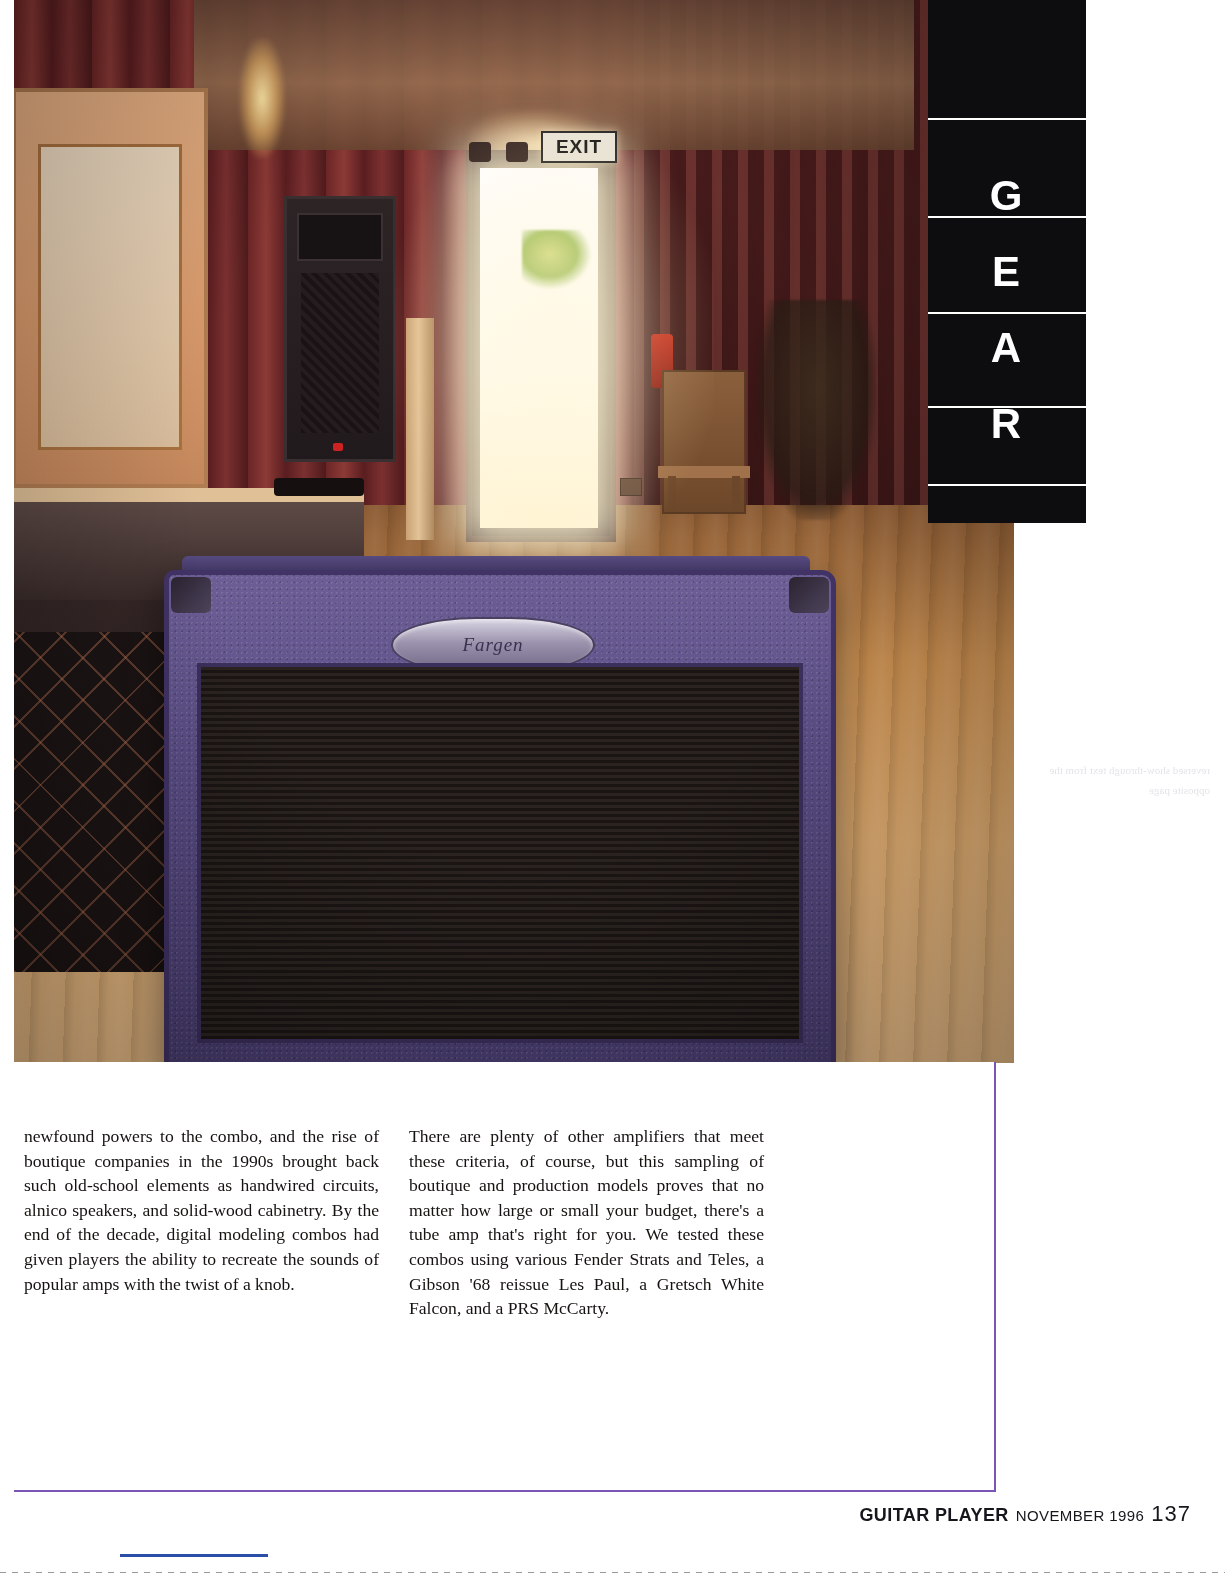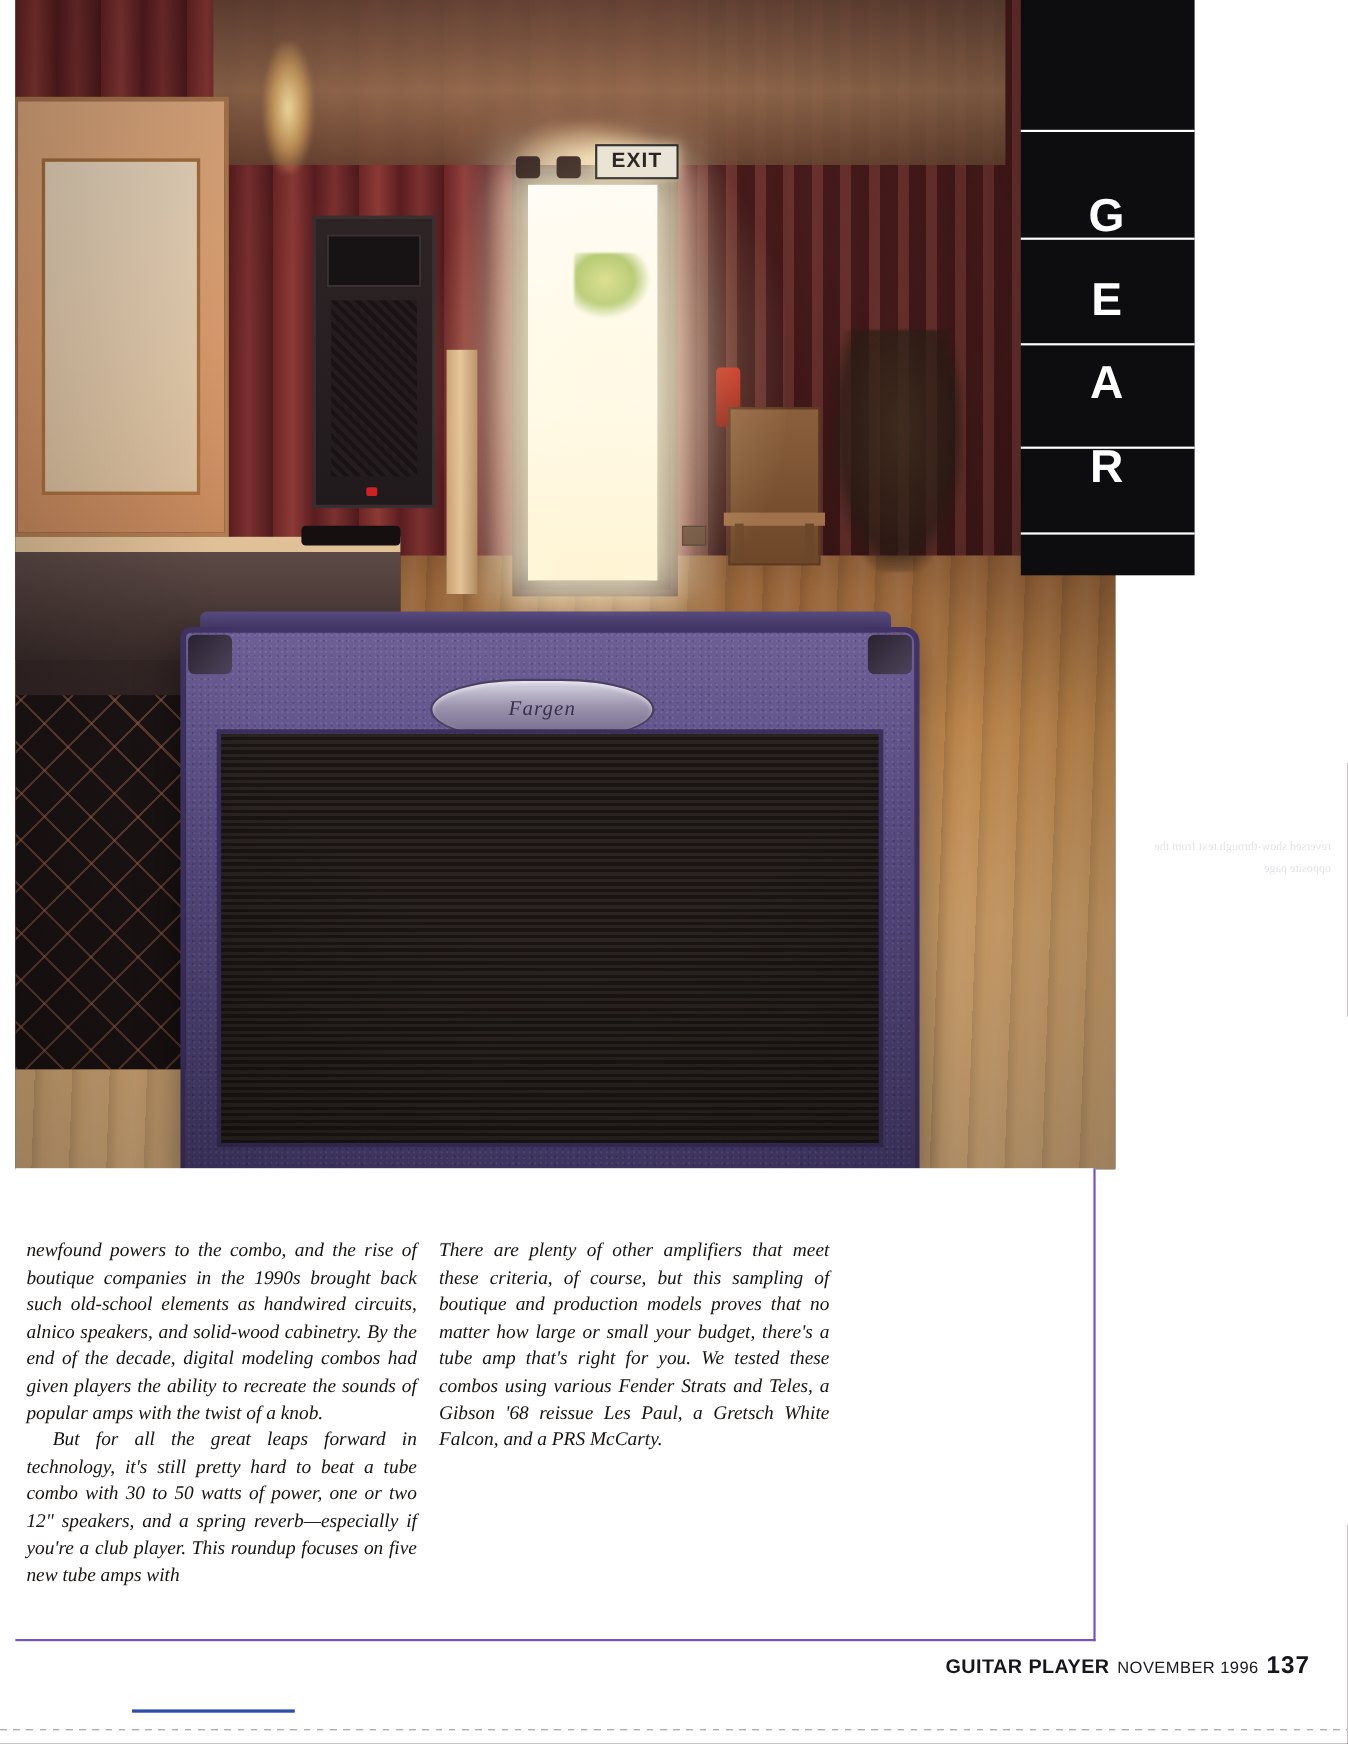"newfound powers to the combo," .cols { font-style: italic -> none; gap: 20px -> 30px }
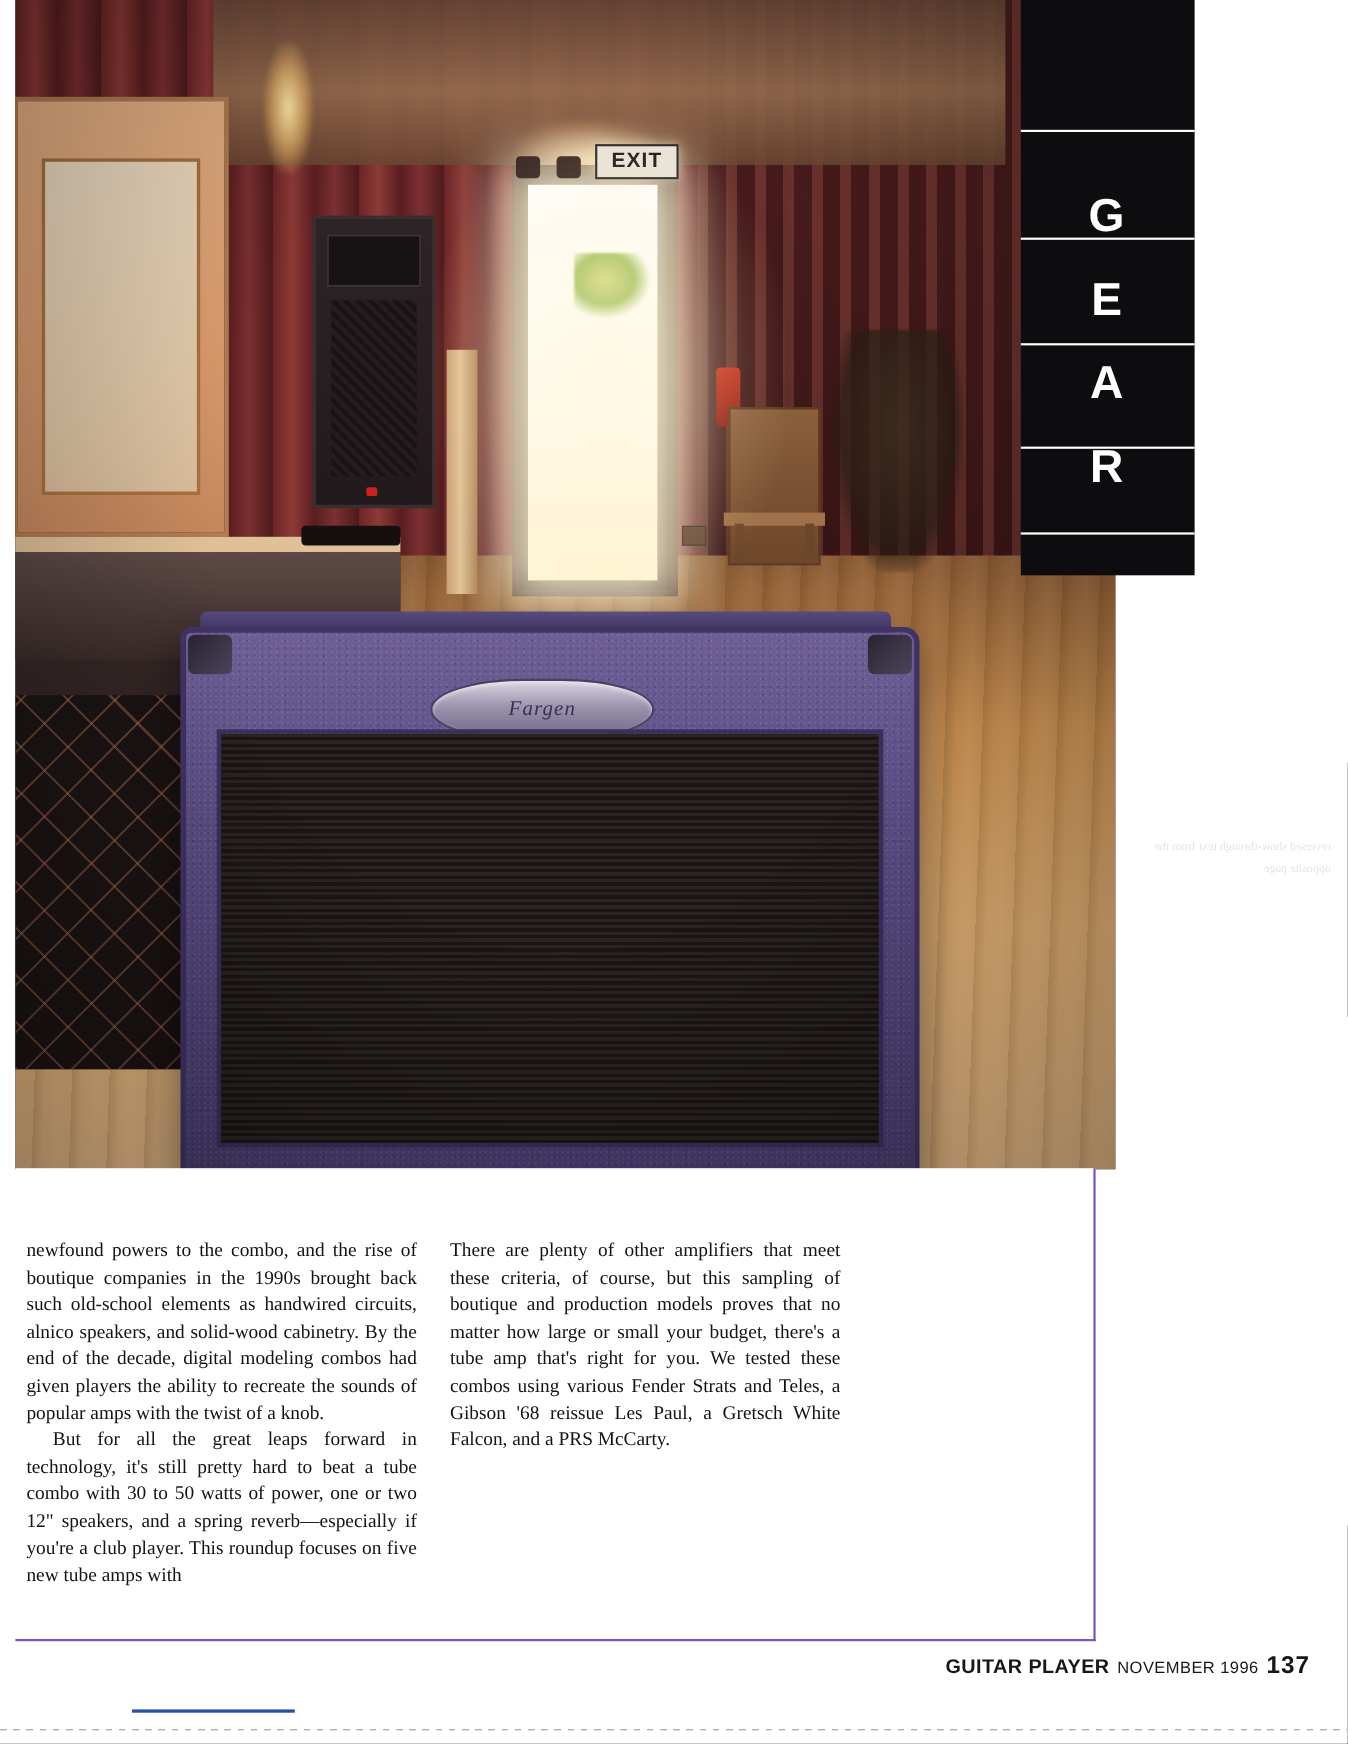"But for all the great" p { html: <p>But for all the great leaps forward in technology, it's still pretty hard to beat a tube combo with 30 to 50 watts of power, one or two 12" speakers, and a spring reverb—especially if you're a club player. This roundup focuses on five new tube amps with</p> -> none }
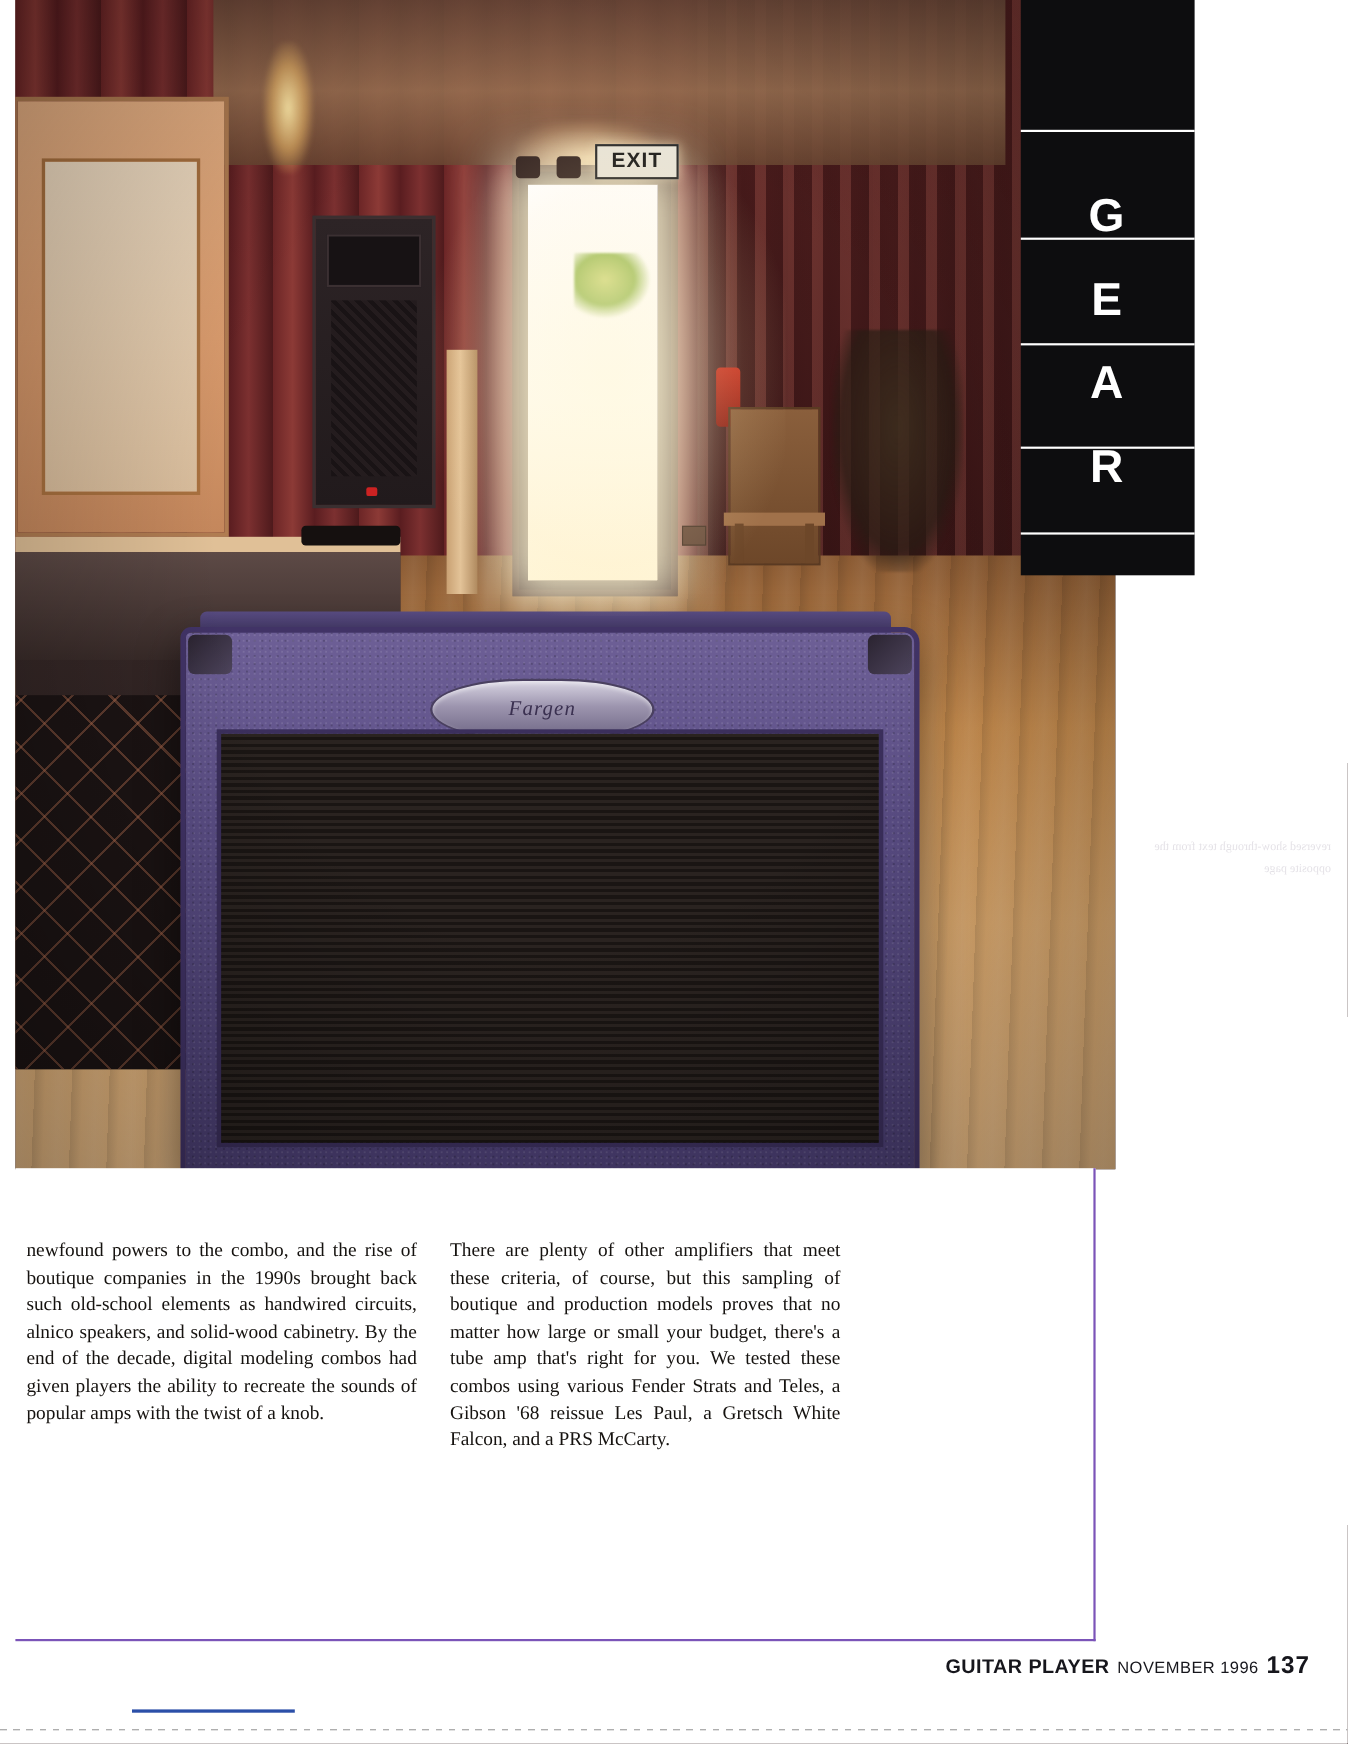"137" .footer .pageno { font-weight: bold -> normal }
